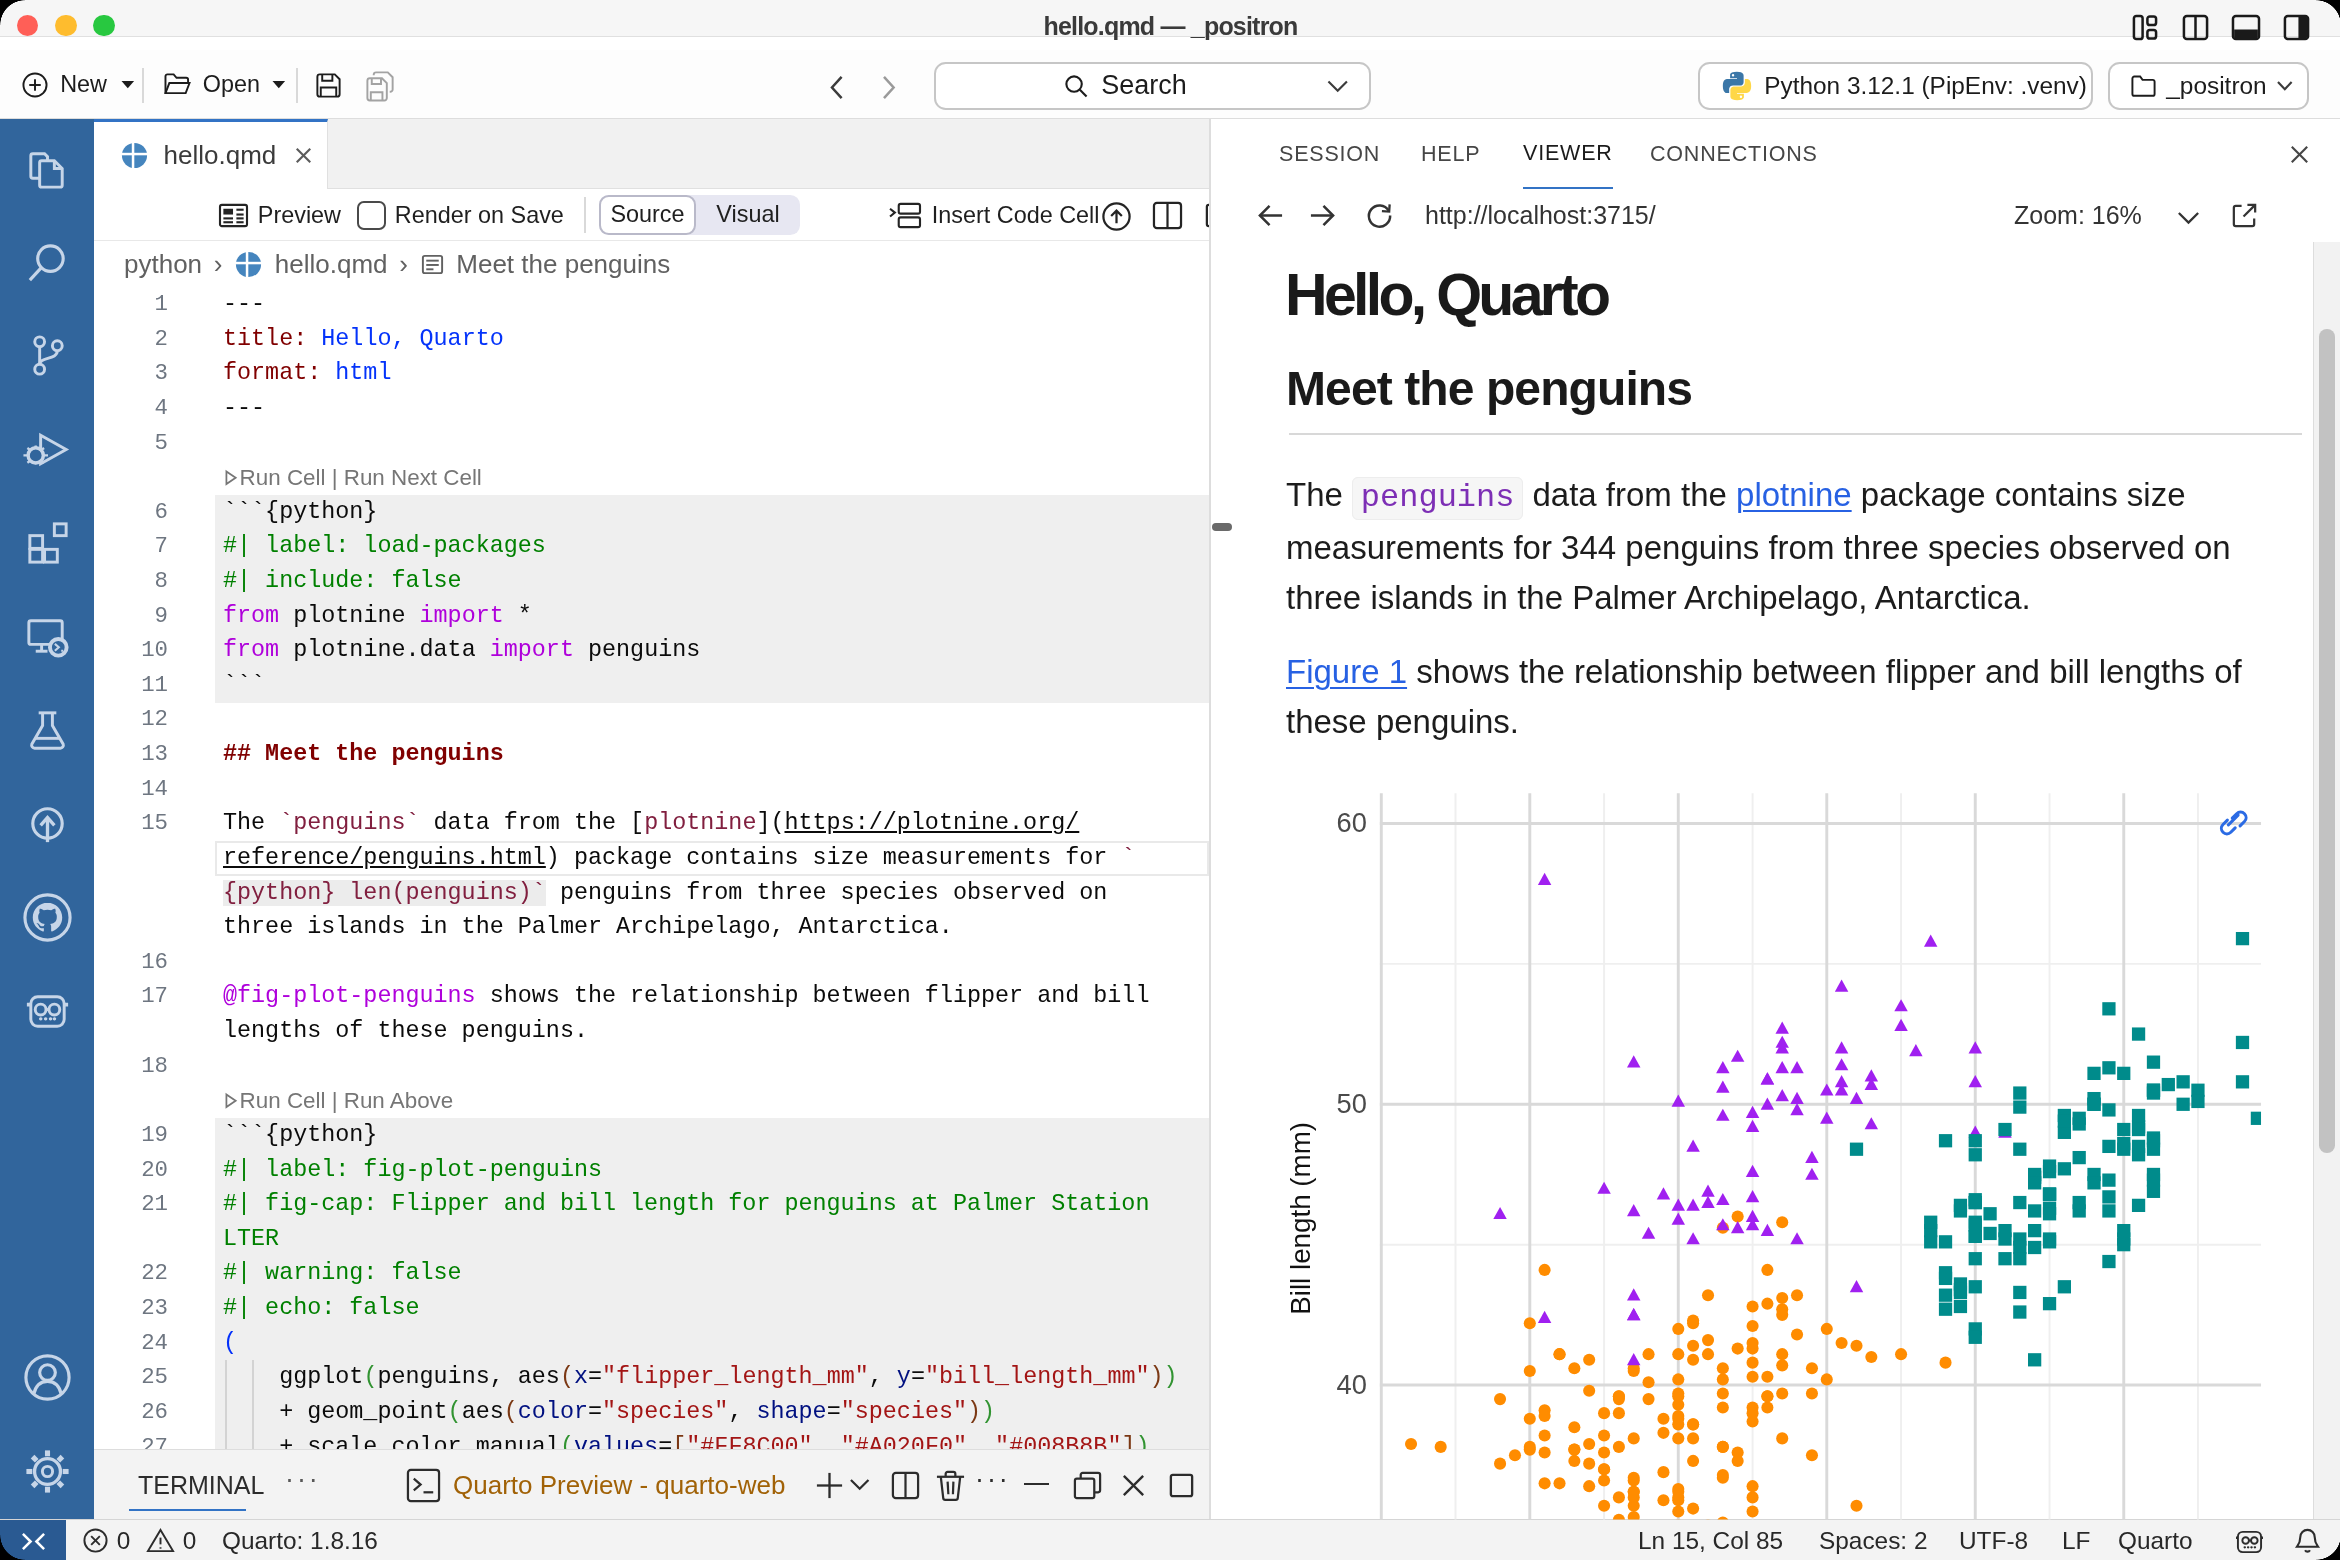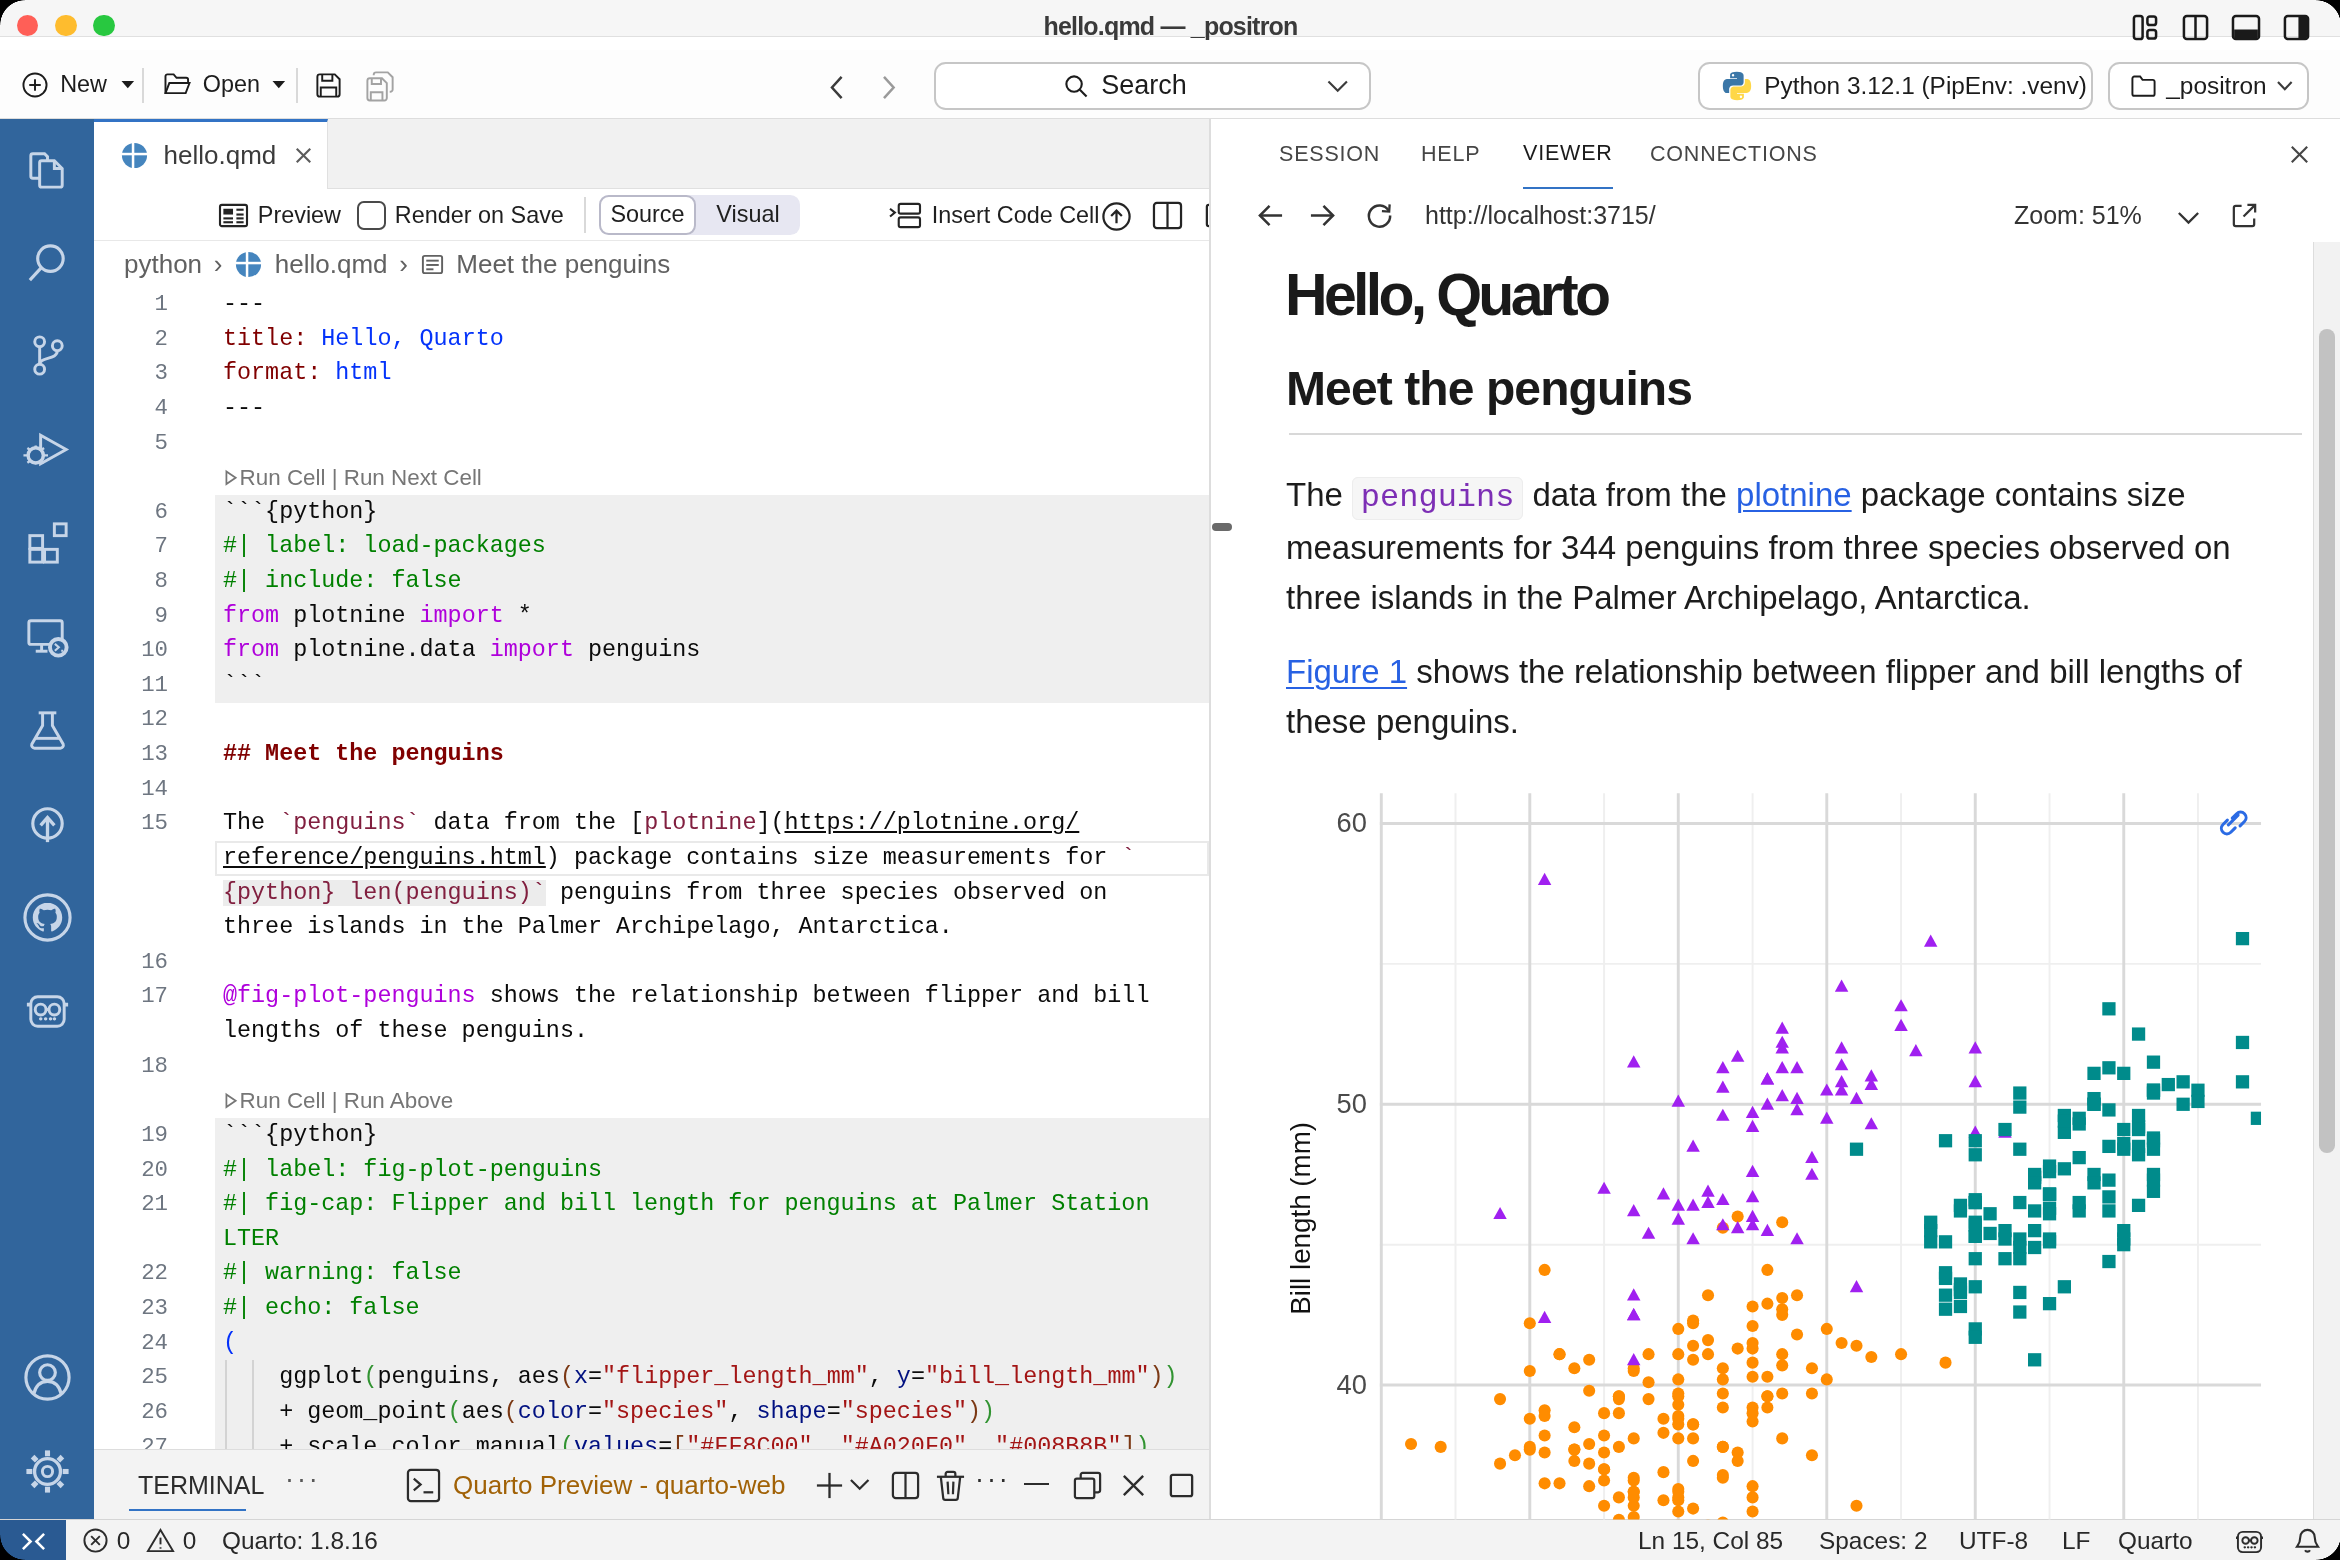"Zoom: 51%" div.pni { text: 51% -> 16% }
